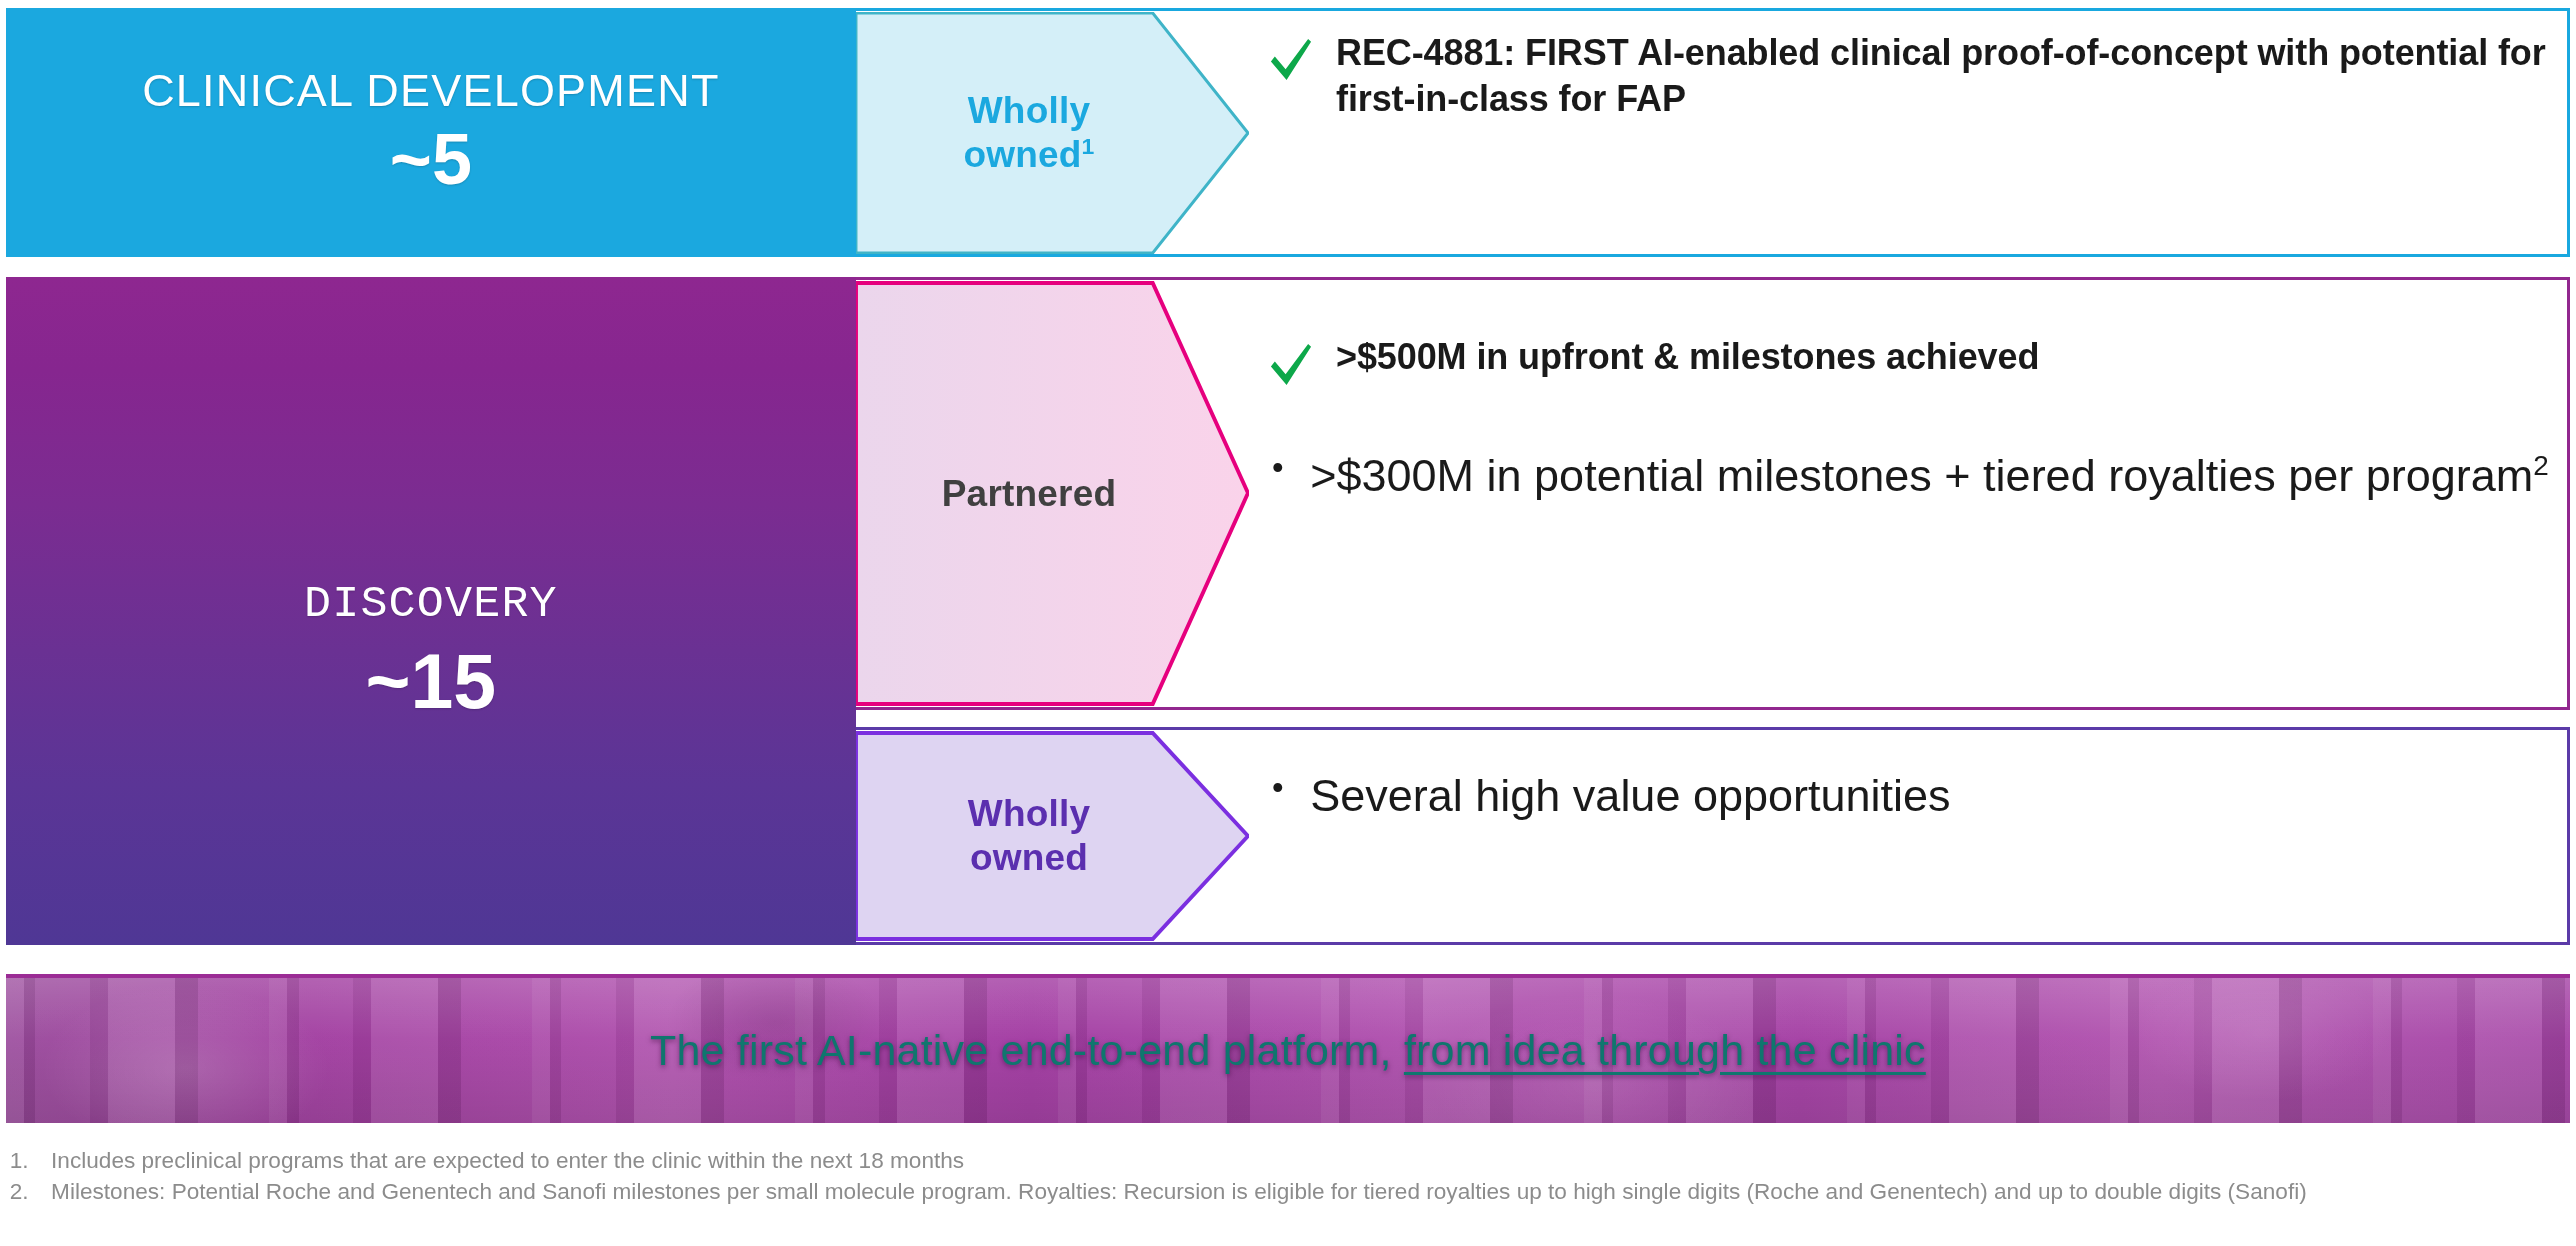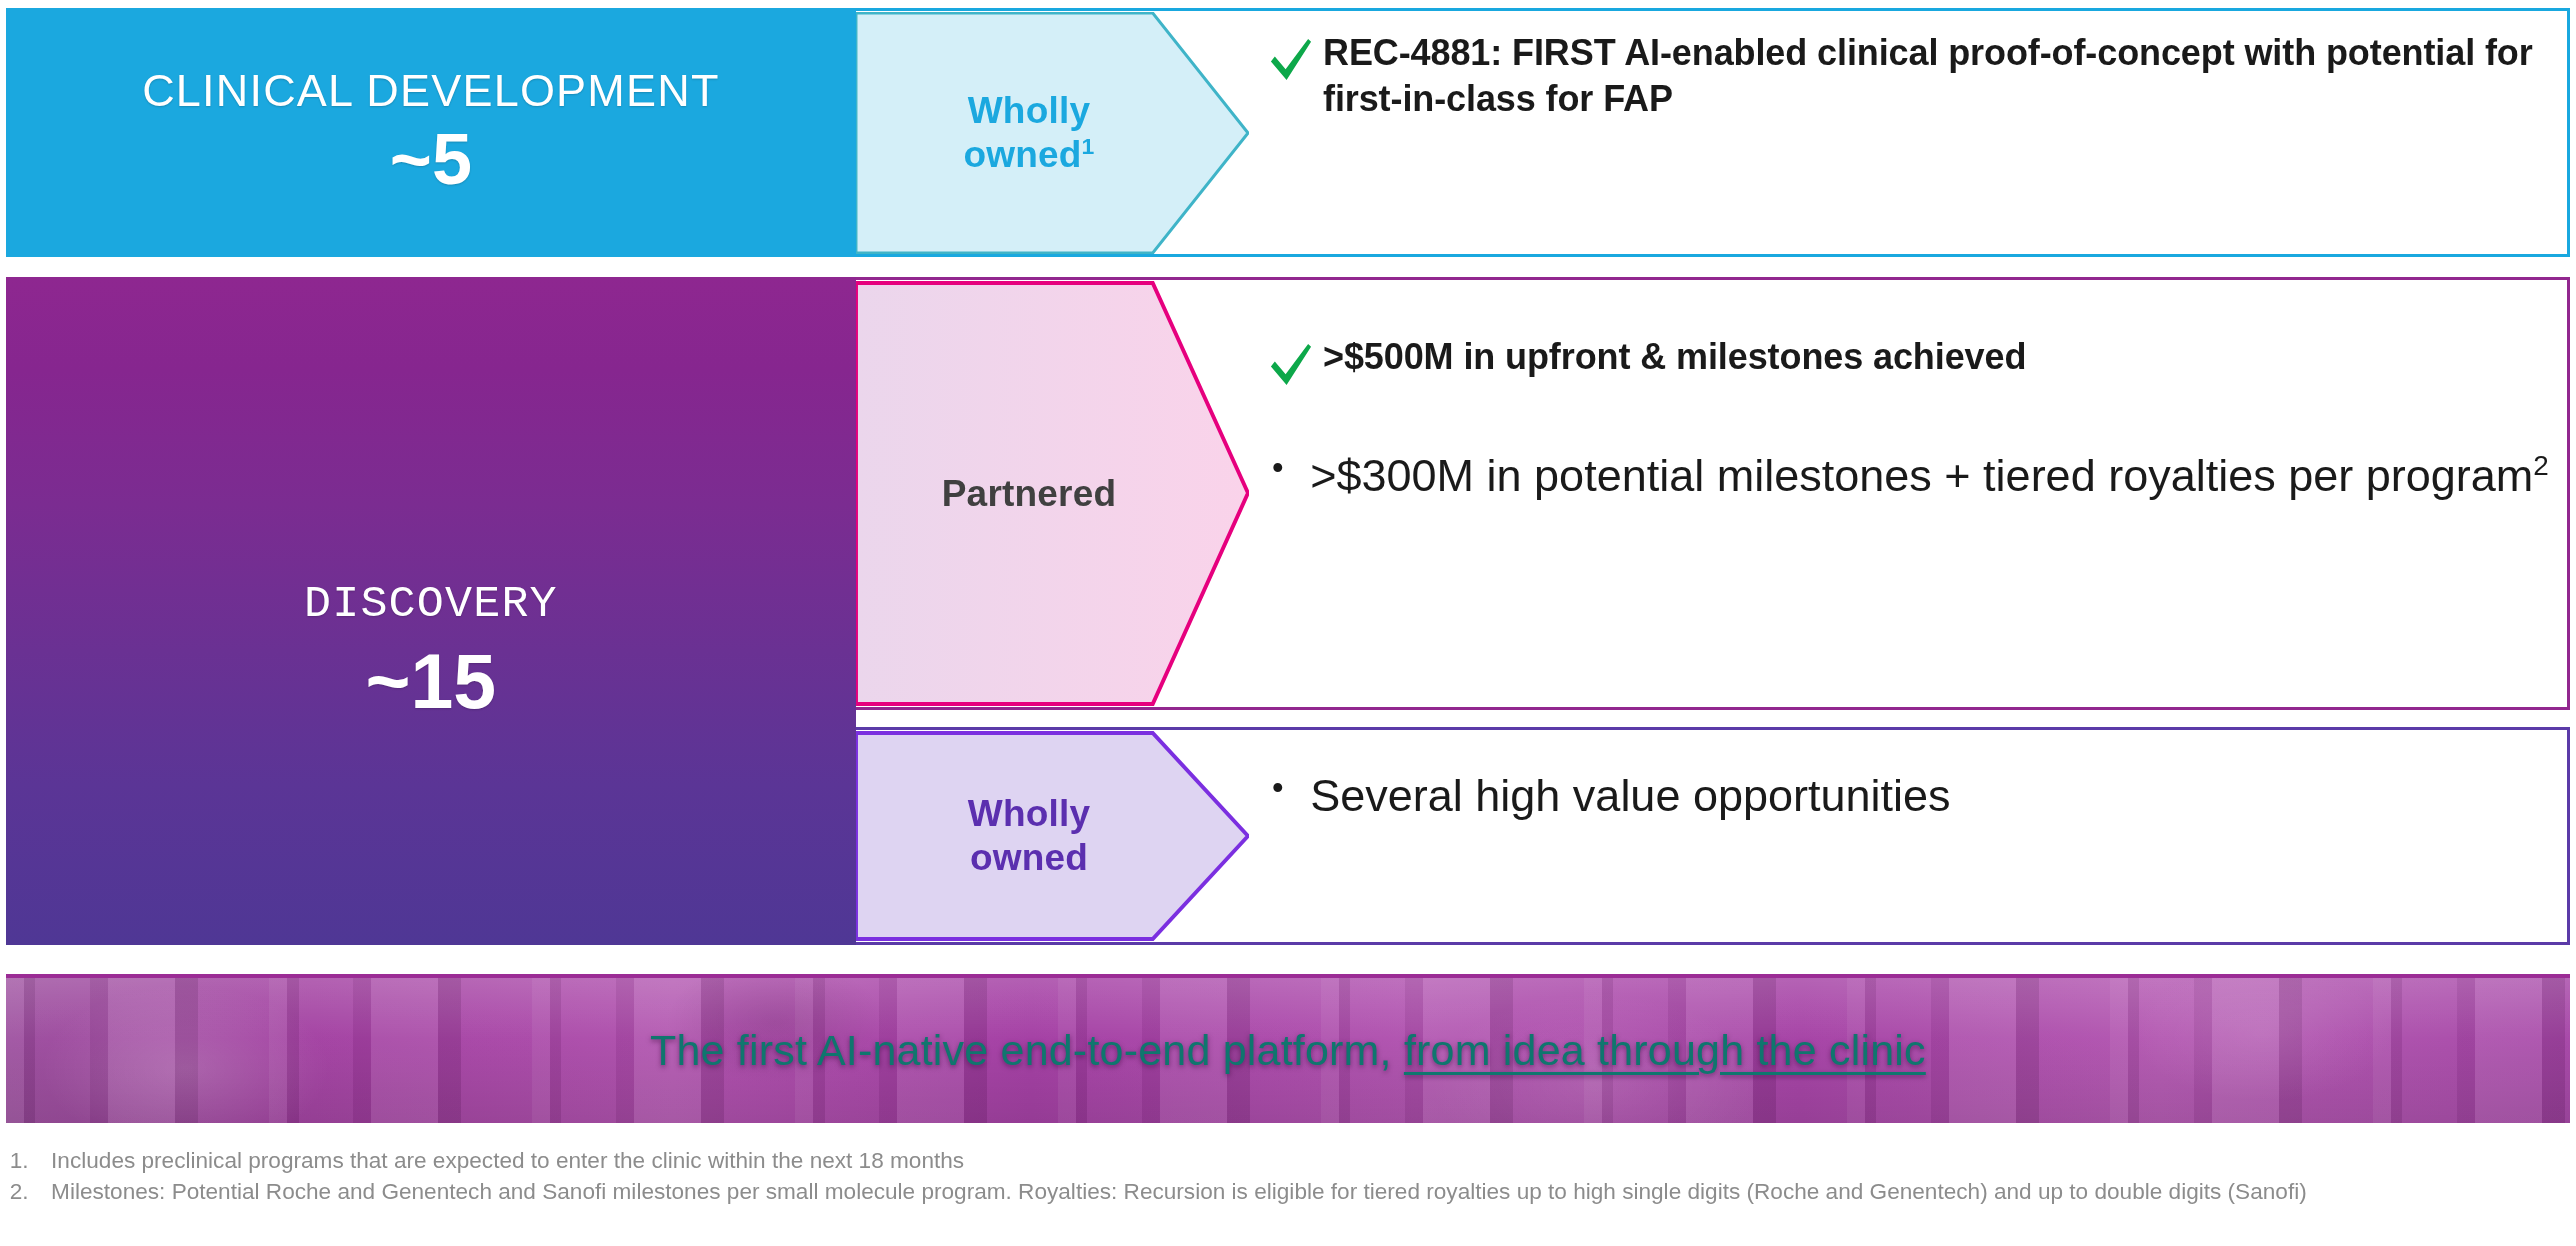"REC-4881: FIRST AI-enabled clinical" .check-line { gap: 9px -> 22px }
